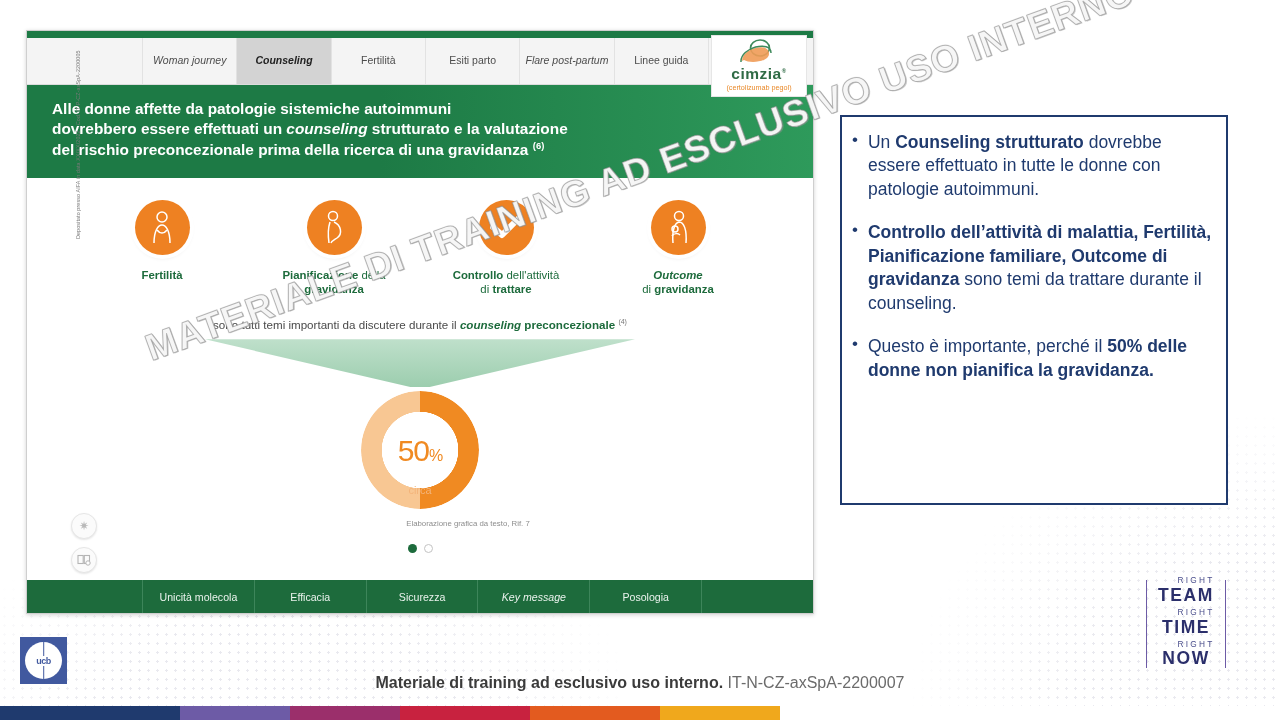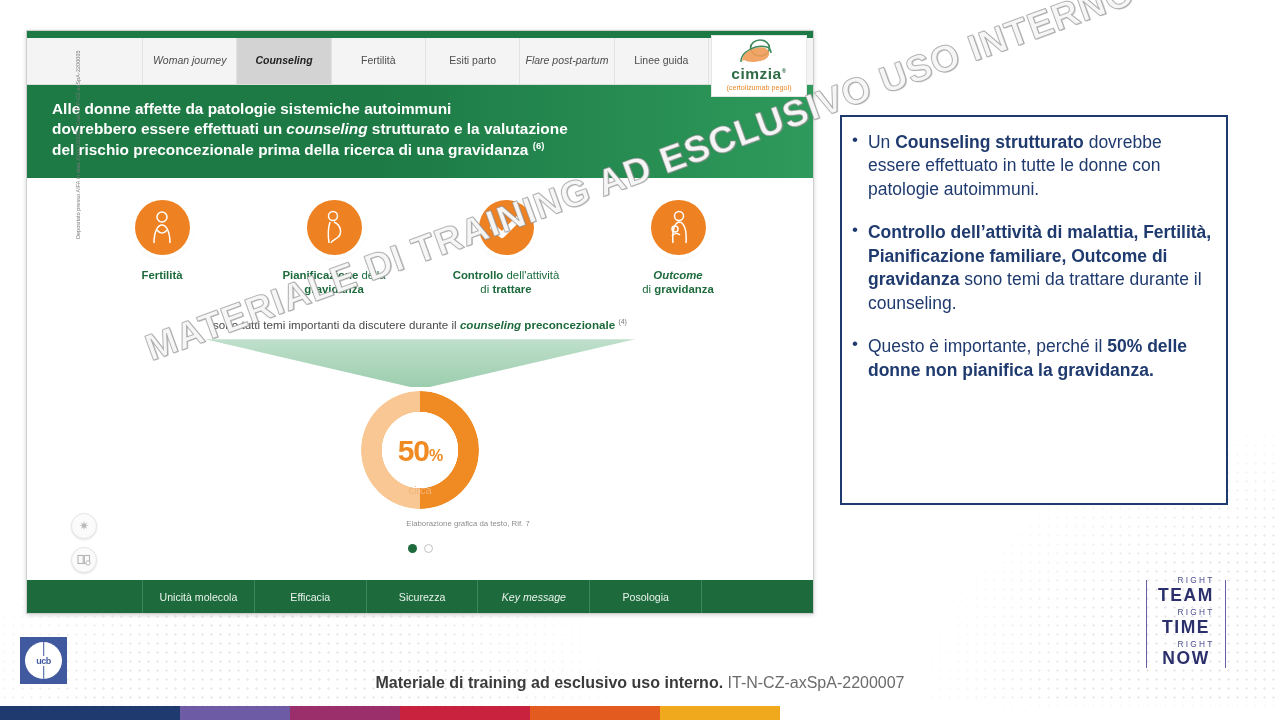"50%" .donut .big { font-weight: bold -> normal }
